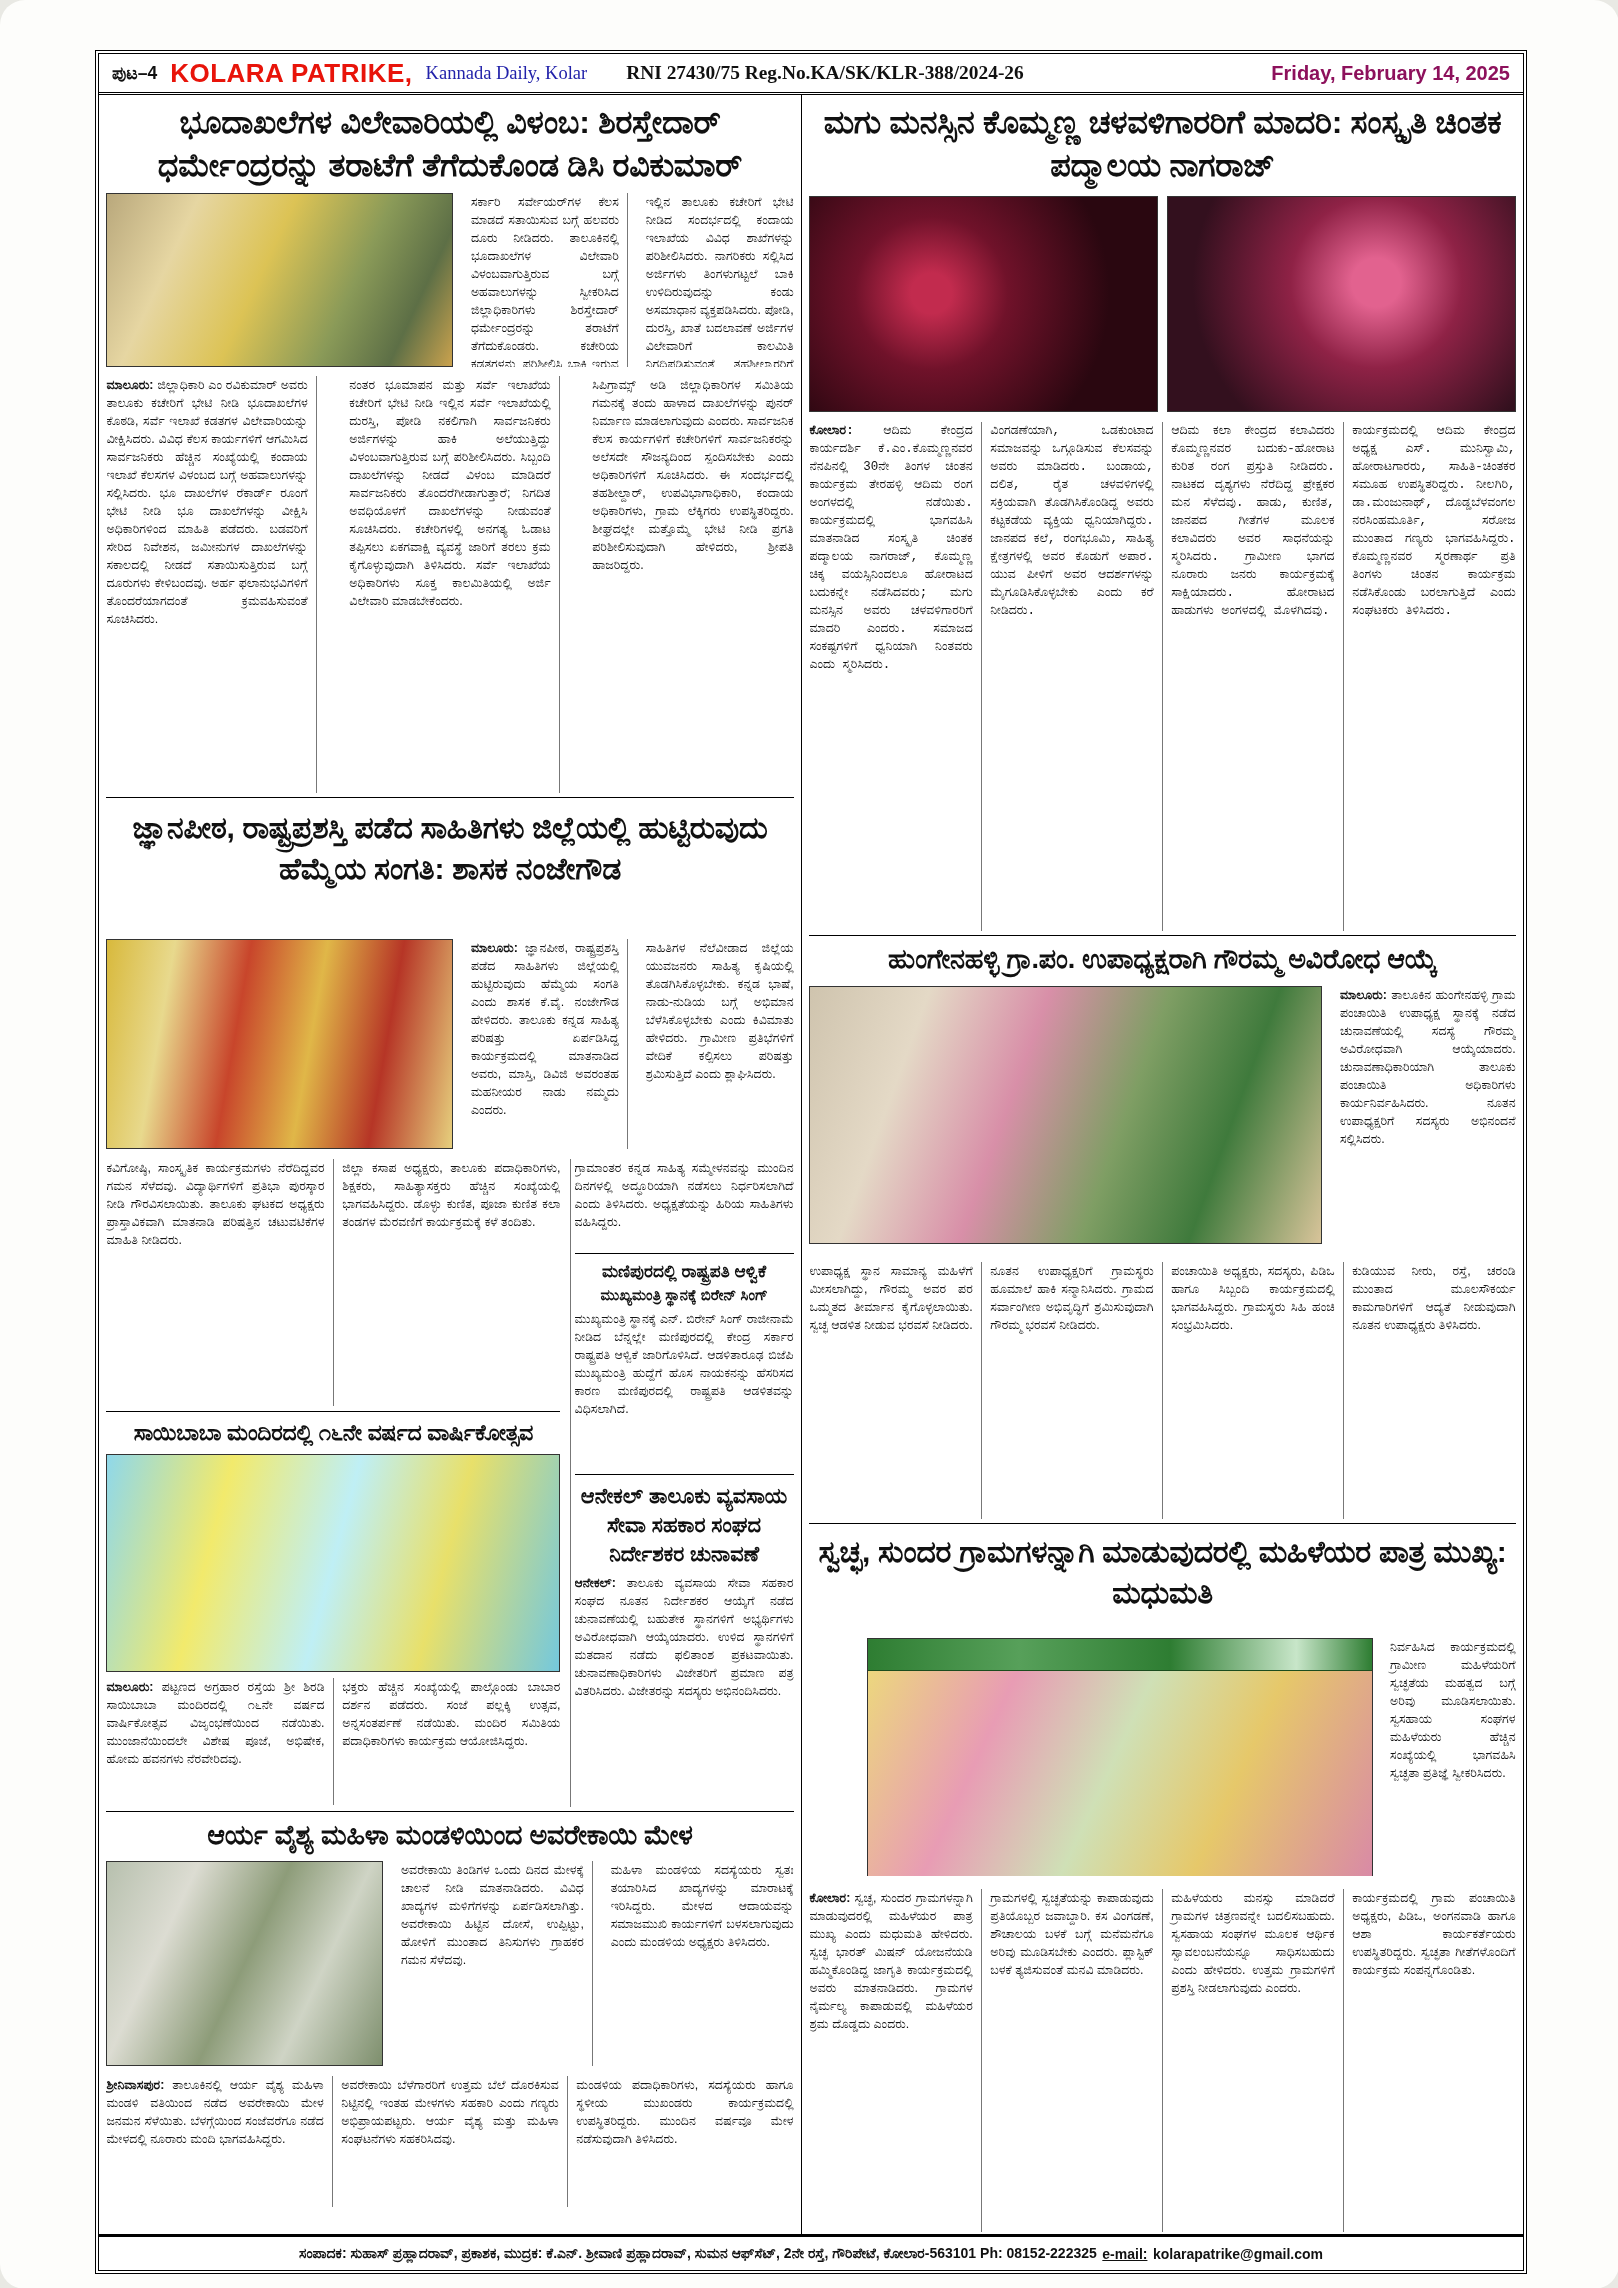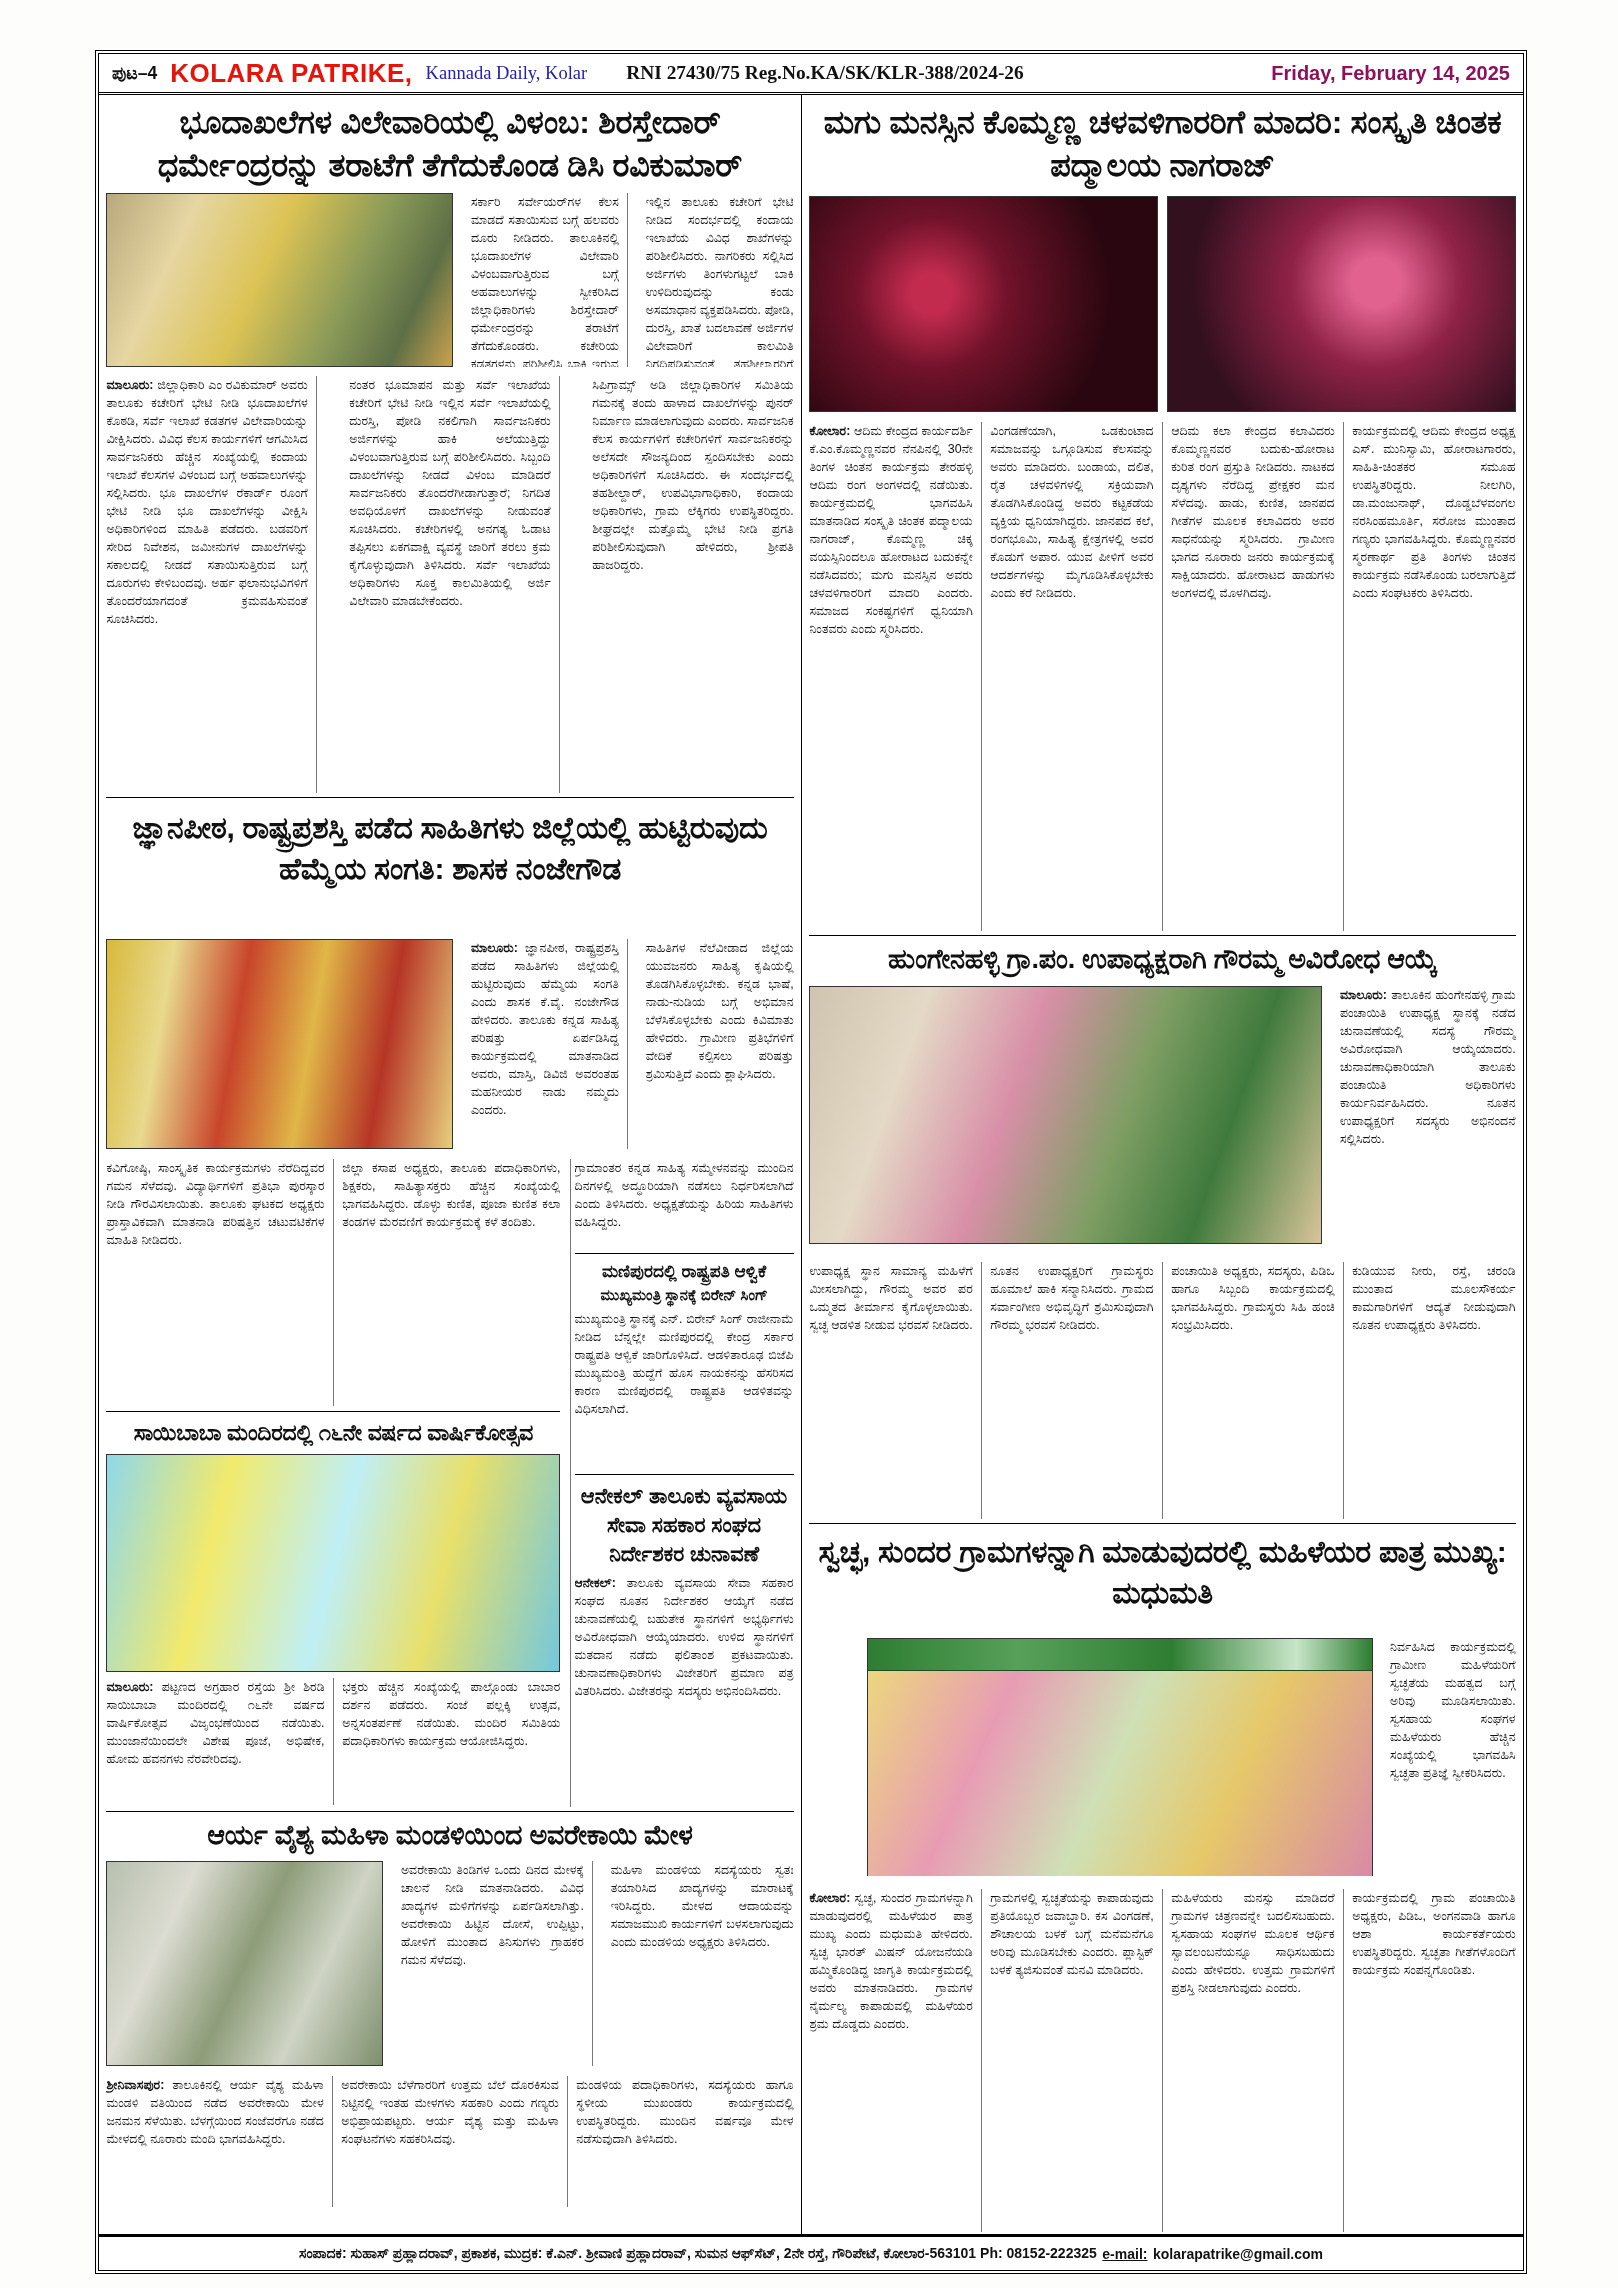"ಪುಟ–4" .page { border-radius: none -> 25px }
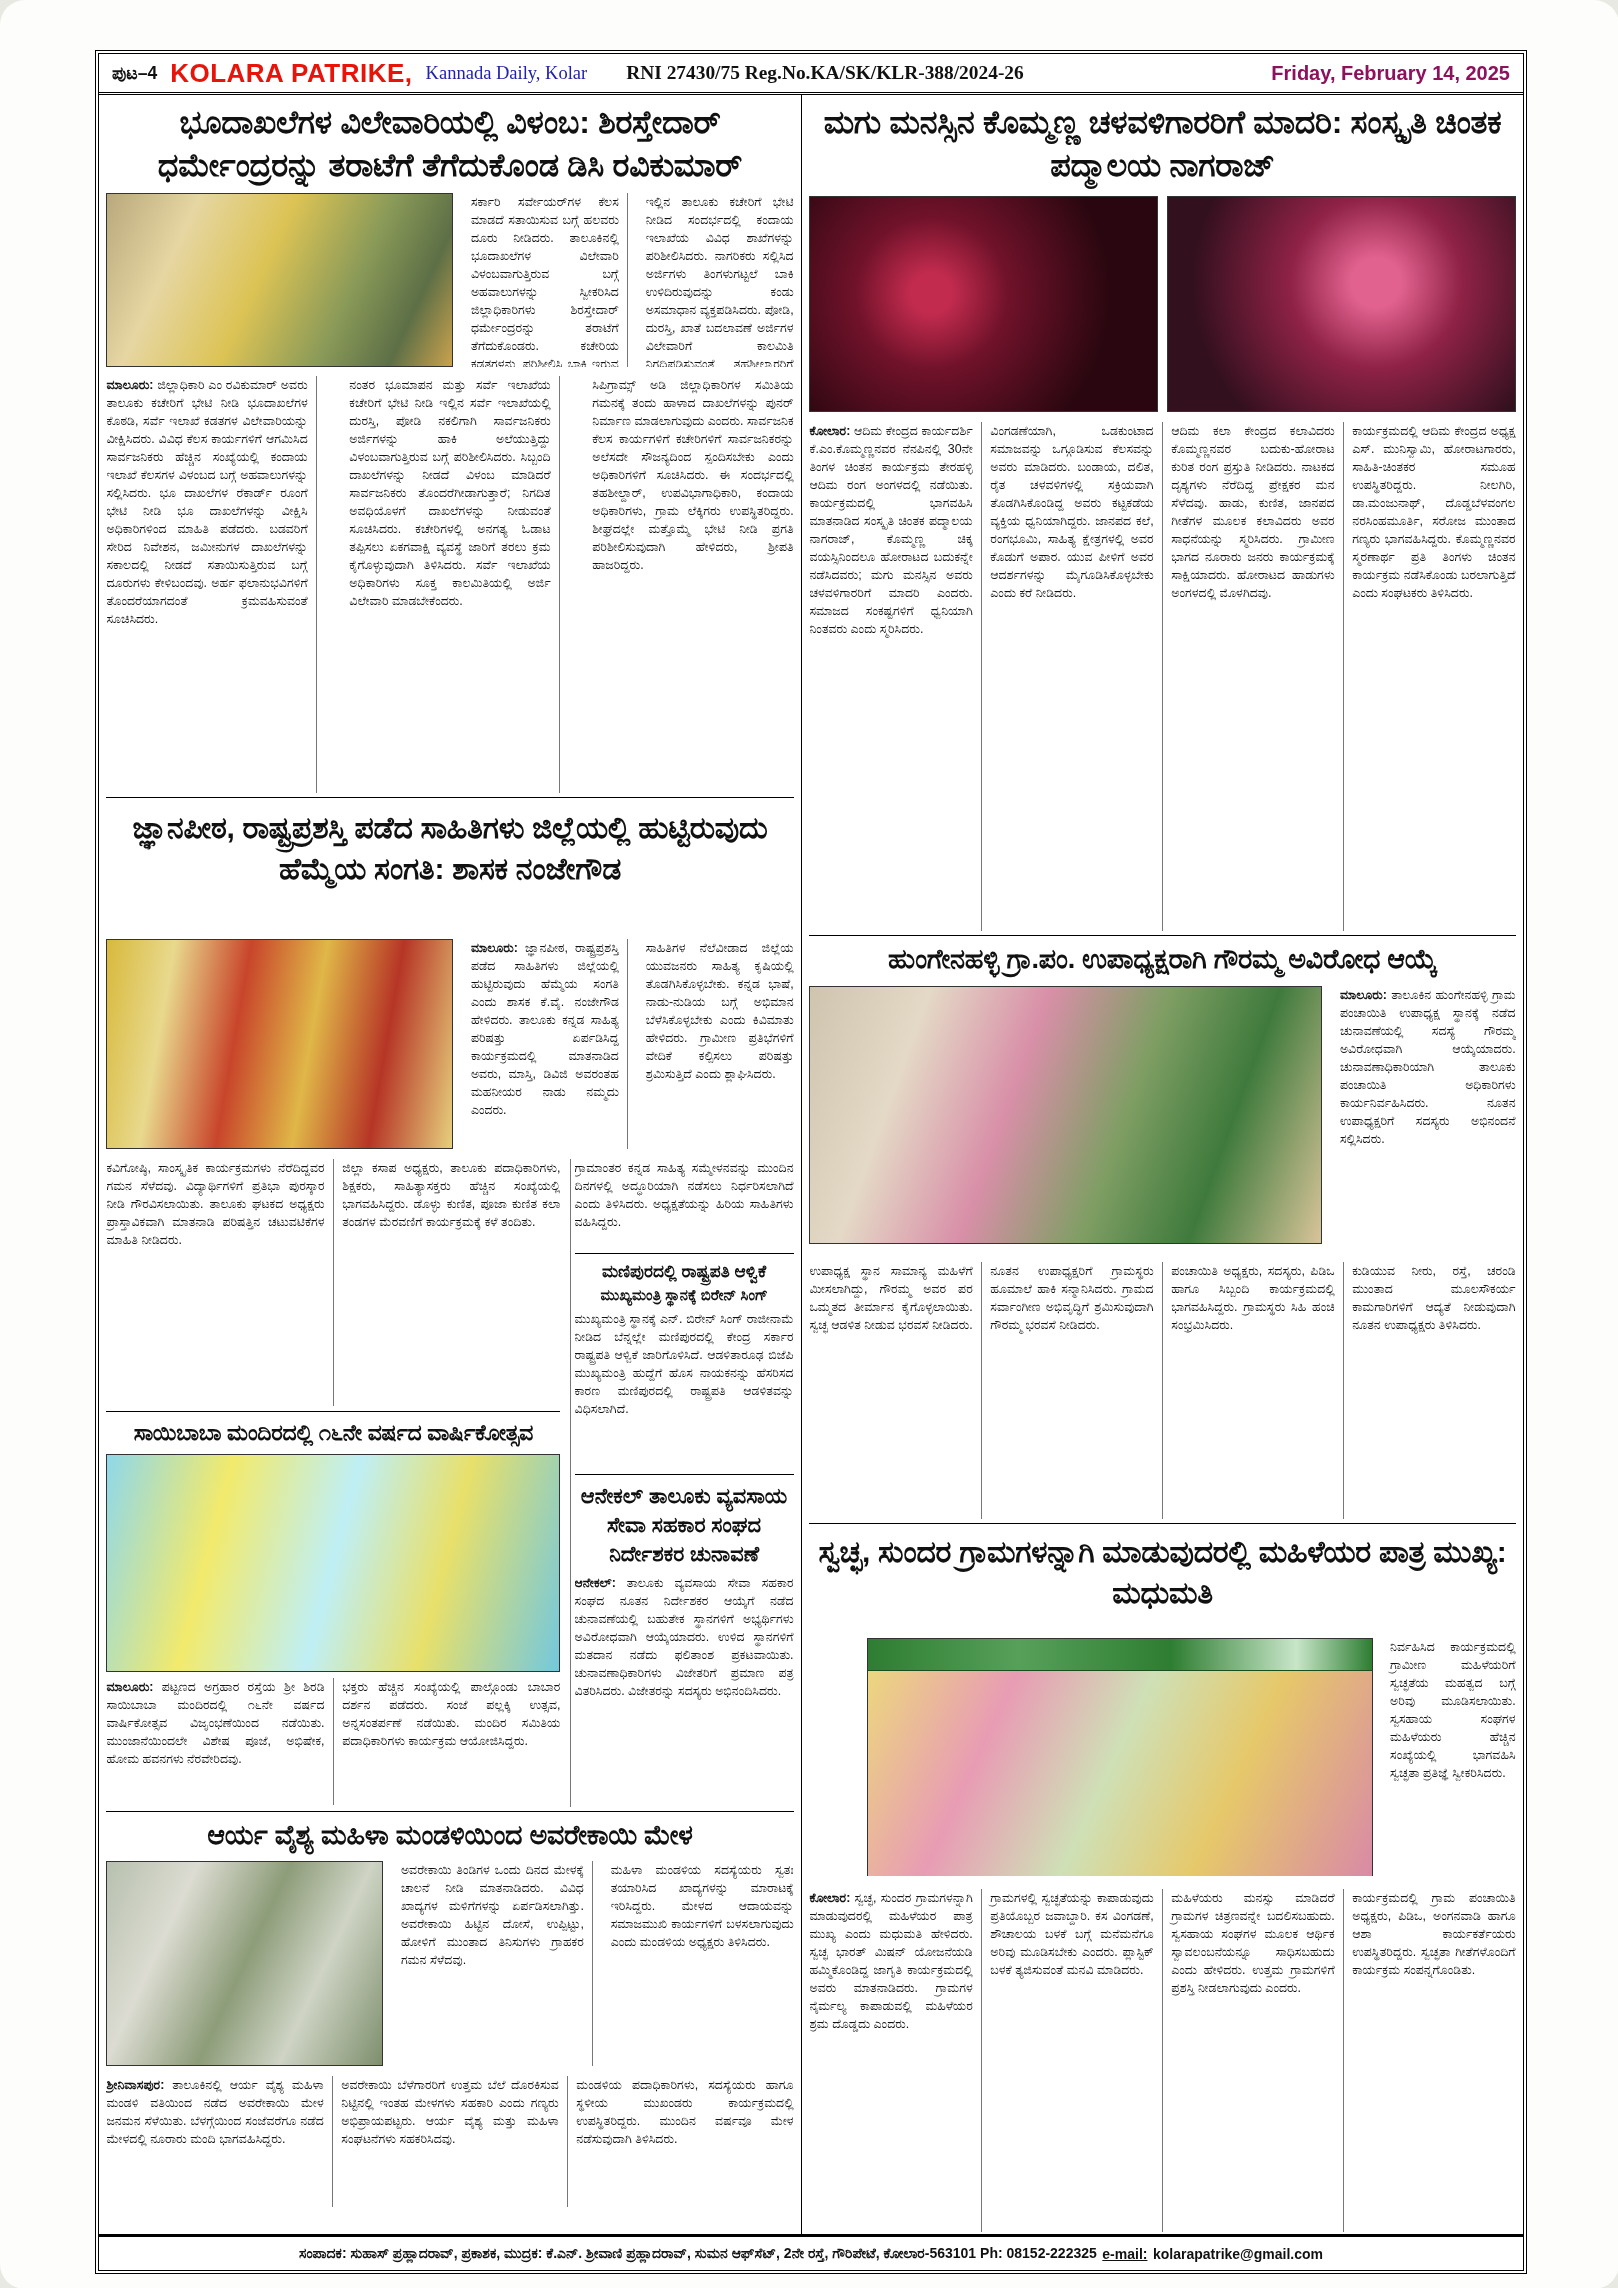"ಕೋಲಾರ: ಆದಿಮ ಕೇಂದ್ರದ ಕಾರ್ಯದರ್ಶಿ" div.cols { font-family: none -> Liberation Mono, monospace }
